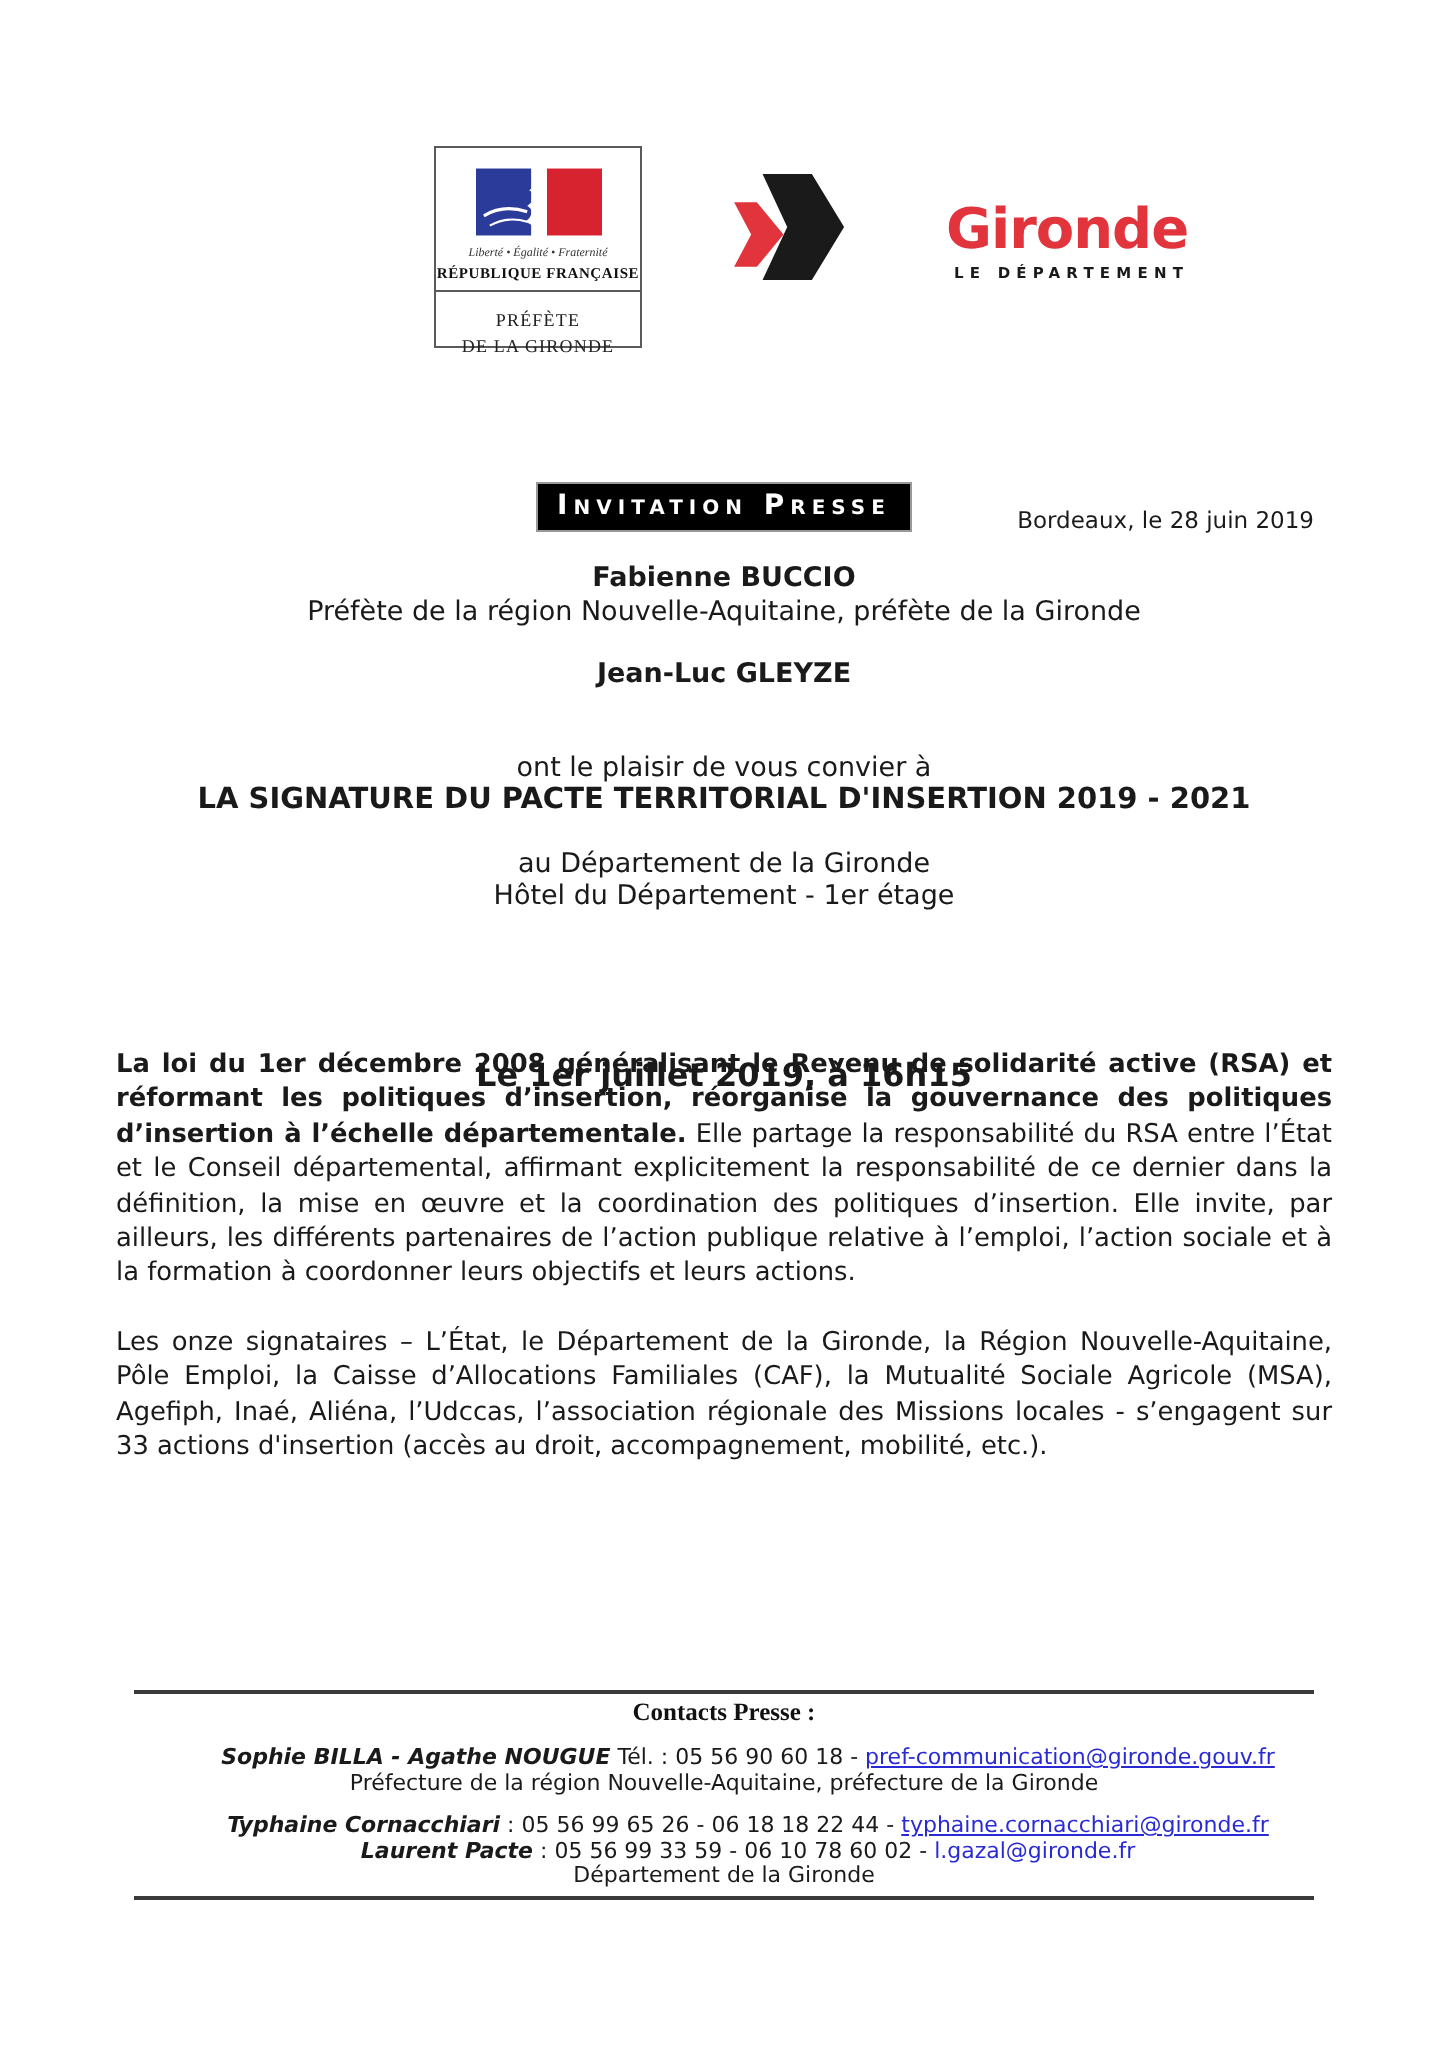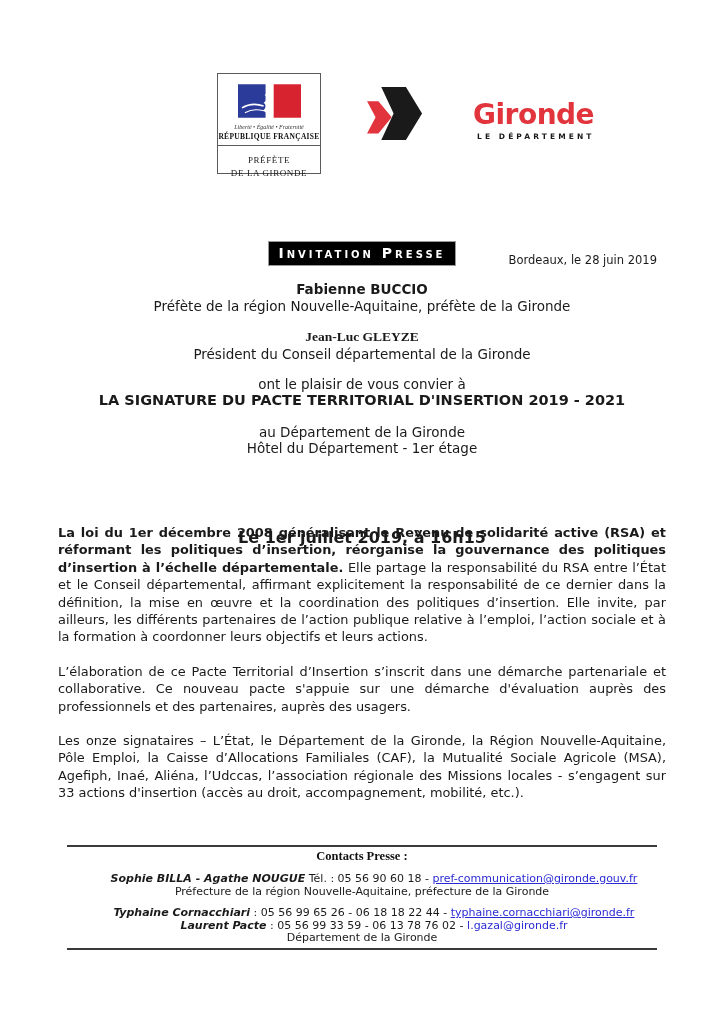"Jean-Luc GLEYZE" .t-host2n { font-family: Liberation Serif, serif -> none }
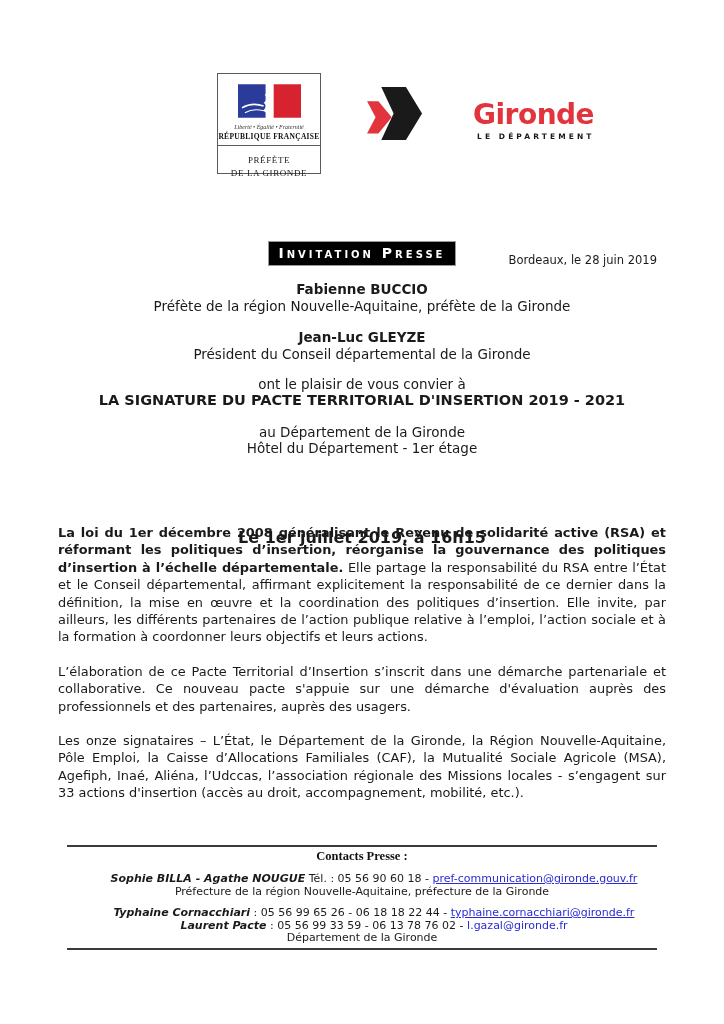"Président du Conseil départemental de" div.cline { html: <div>Président du Conseil départemental de la Gironde</div> -> none }
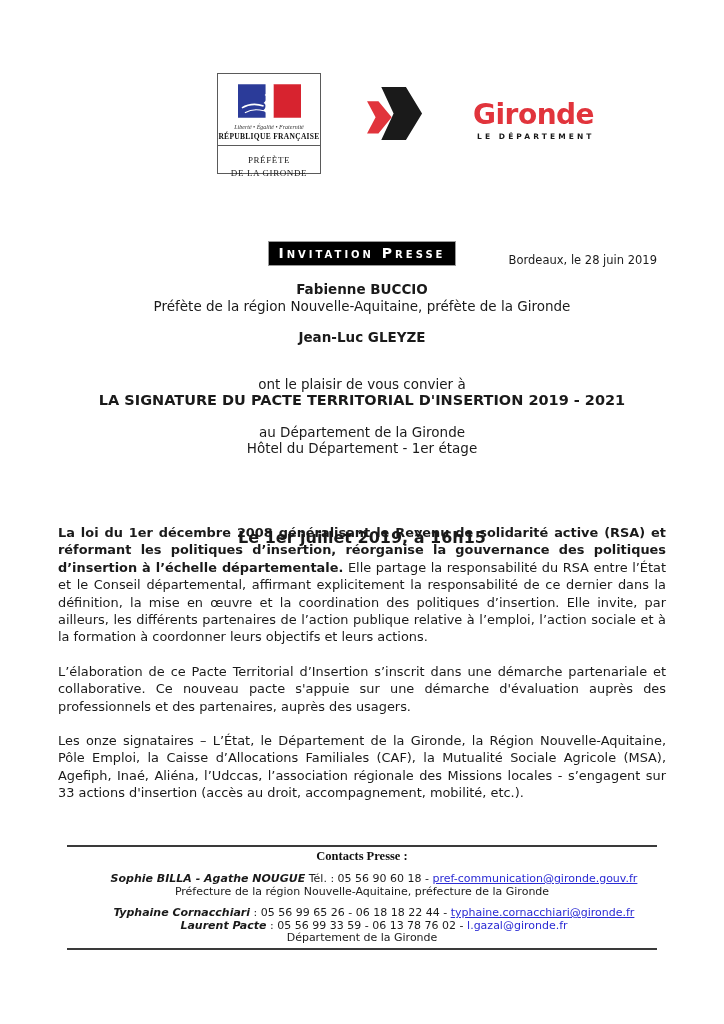"L’élaboration de ce Pacte Territorial" p { html: <p>L’élaboration de ce Pacte Territorial d’Insertion s’inscrit dans une démarche partenariale et collaborative. Ce nouveau pacte s'appuie sur une démarche d'évaluation auprès des professionnels et des partenaires, auprès des usagers.</p> -> none }
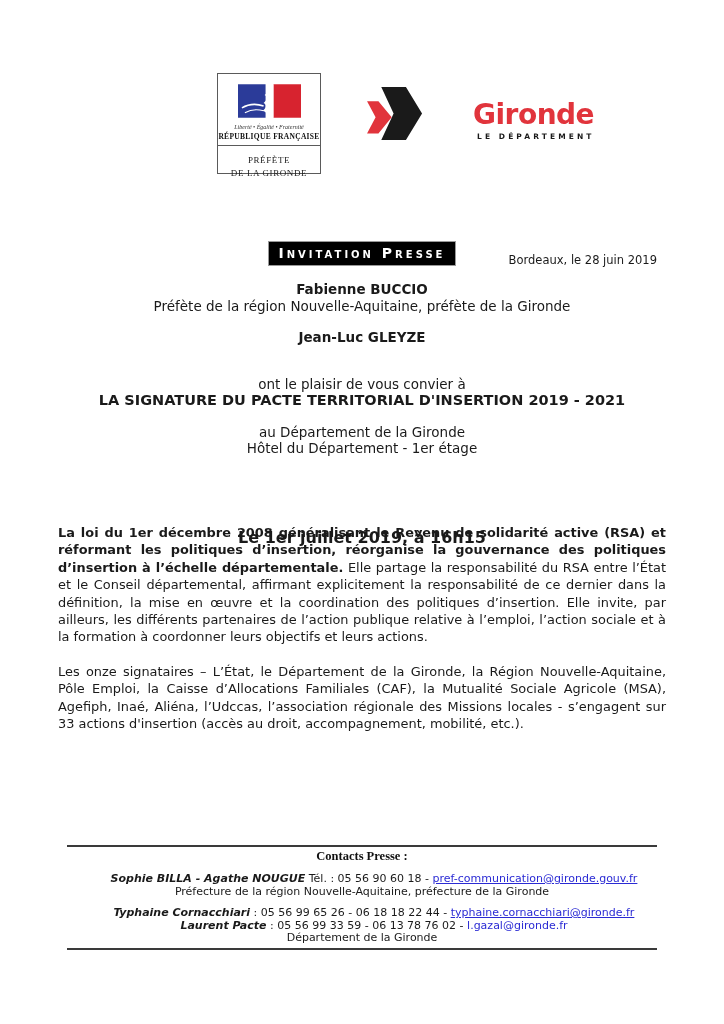": 05 56 99 33" span { text: 13 78 76 -> 10 78 60 }
